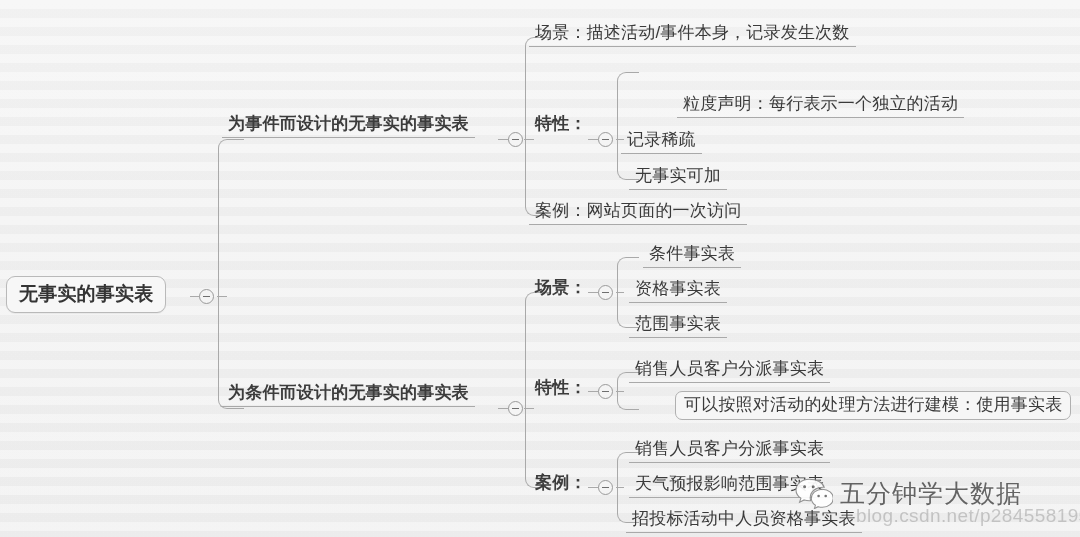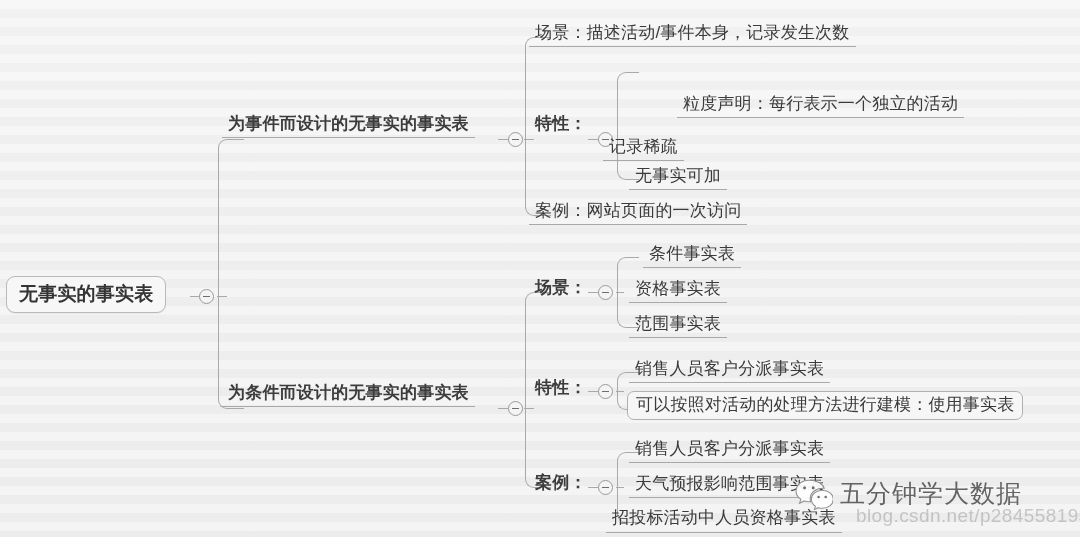"记录稀疏" div.node { left: 603px -> 621px; margin-top: 7px -> none }
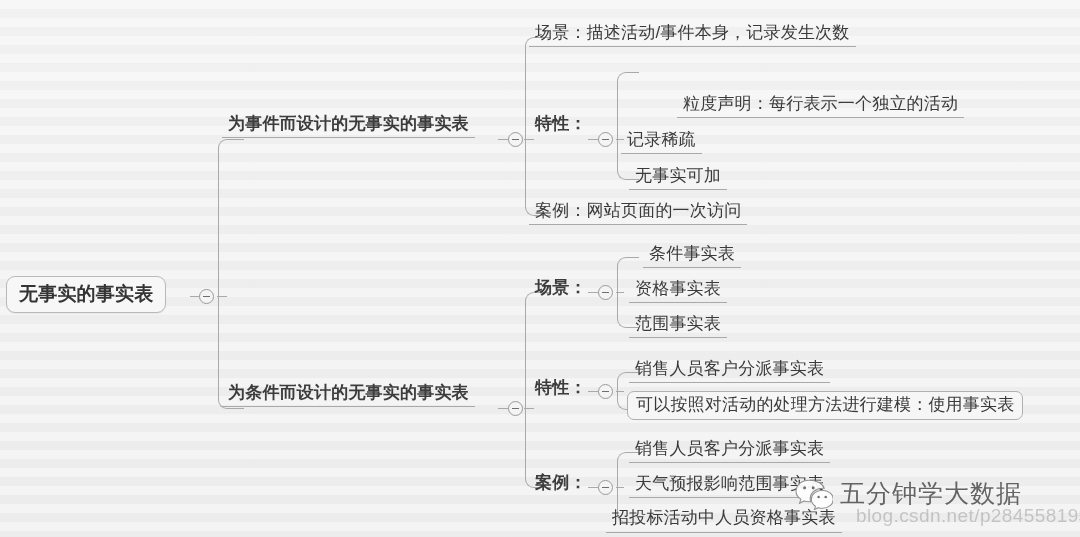"可以按照对活动的处理方法进行建模：使用事实表" .node.boxed .txt { margin-left: none -> 48px }
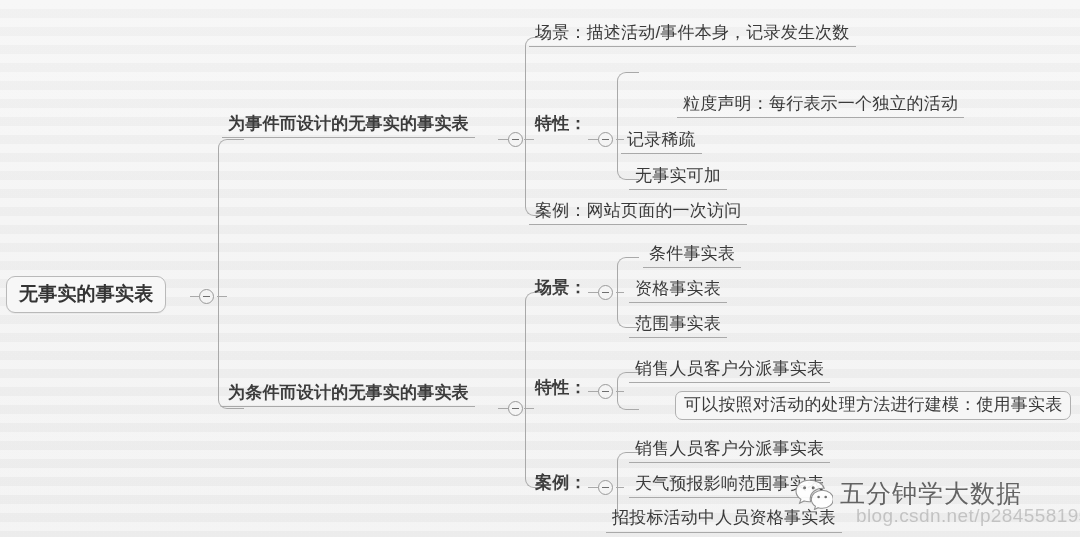"五分钟学大数据" .wm-wechat { align-items: flex-end -> center }
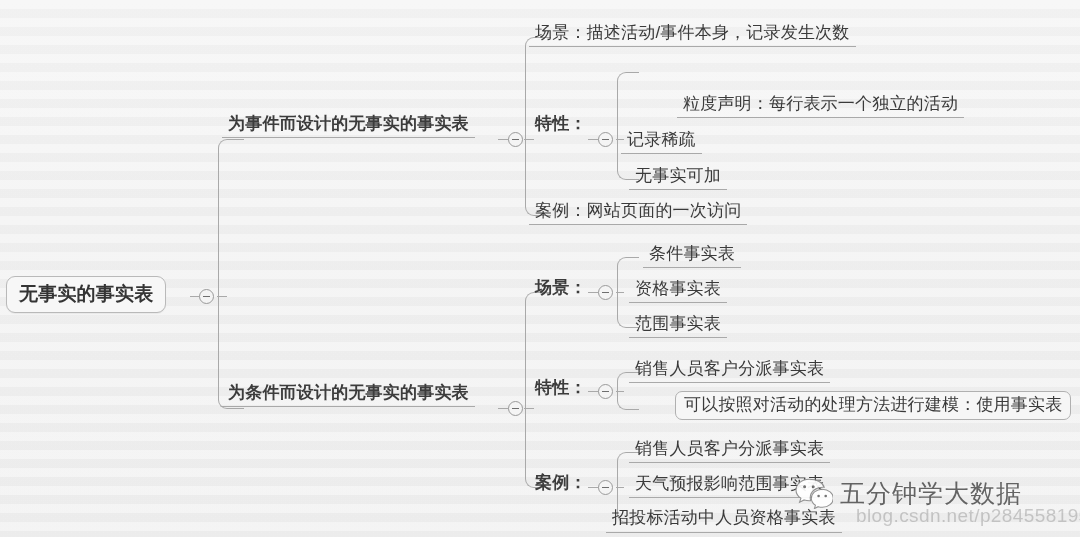"招投标活动中人员资格事实表" div.node { font-family: Liberation Mono, monospace -> none; left: 606px -> 626px }
